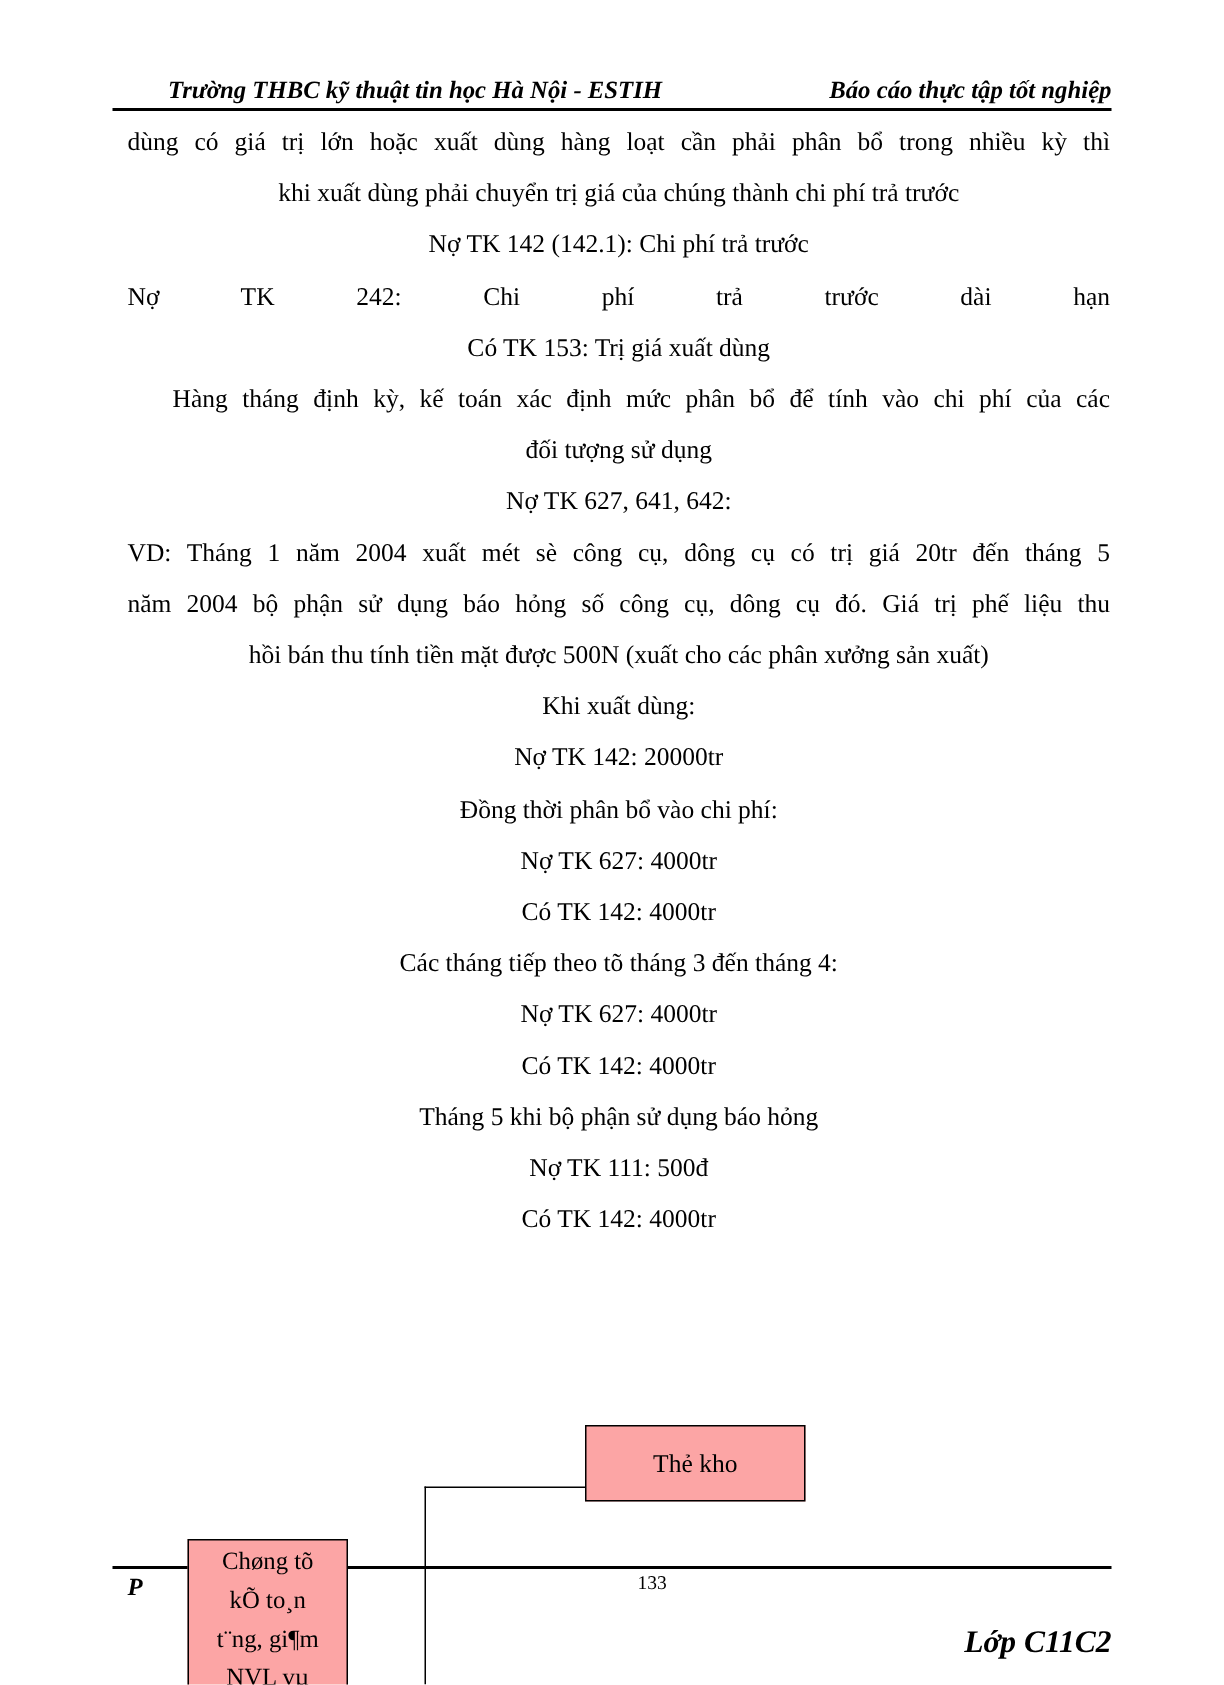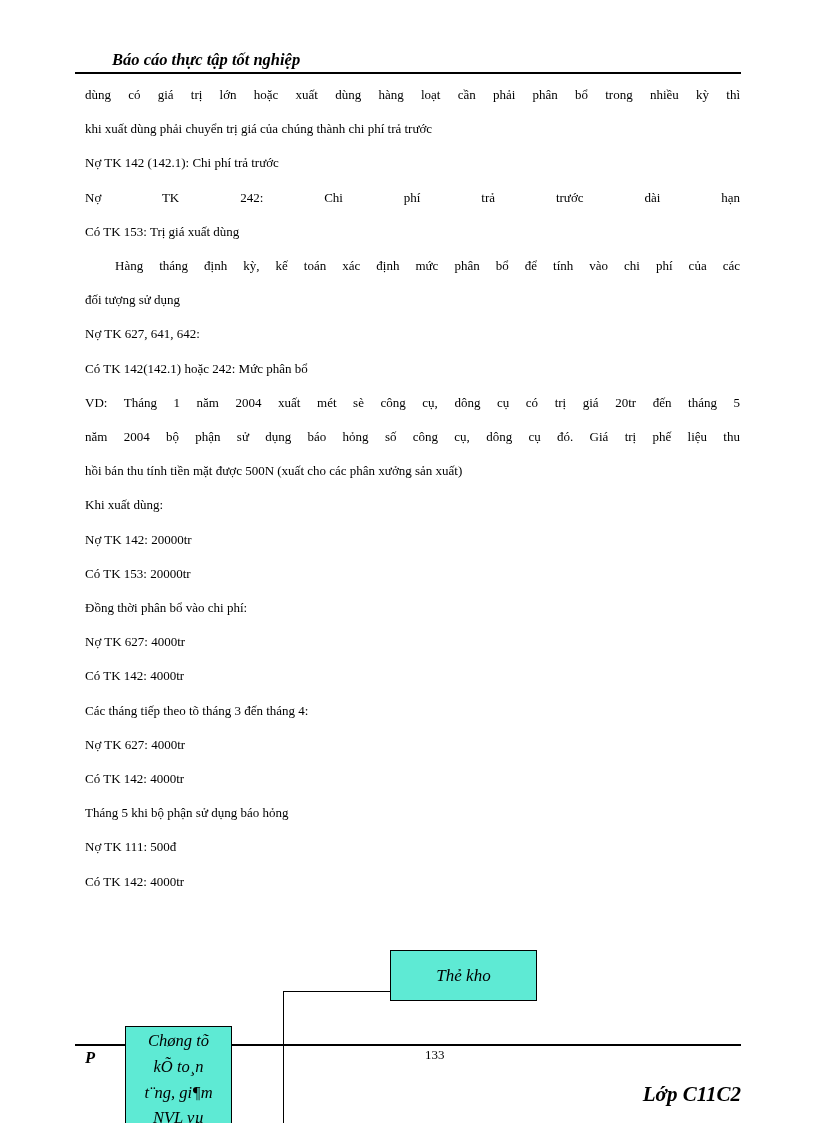"Trường THBC kỹ thuật tin" span { html: none -> <span>Trường THBC kỹ thuật tin học Hà Nội - ESTIH</span> }
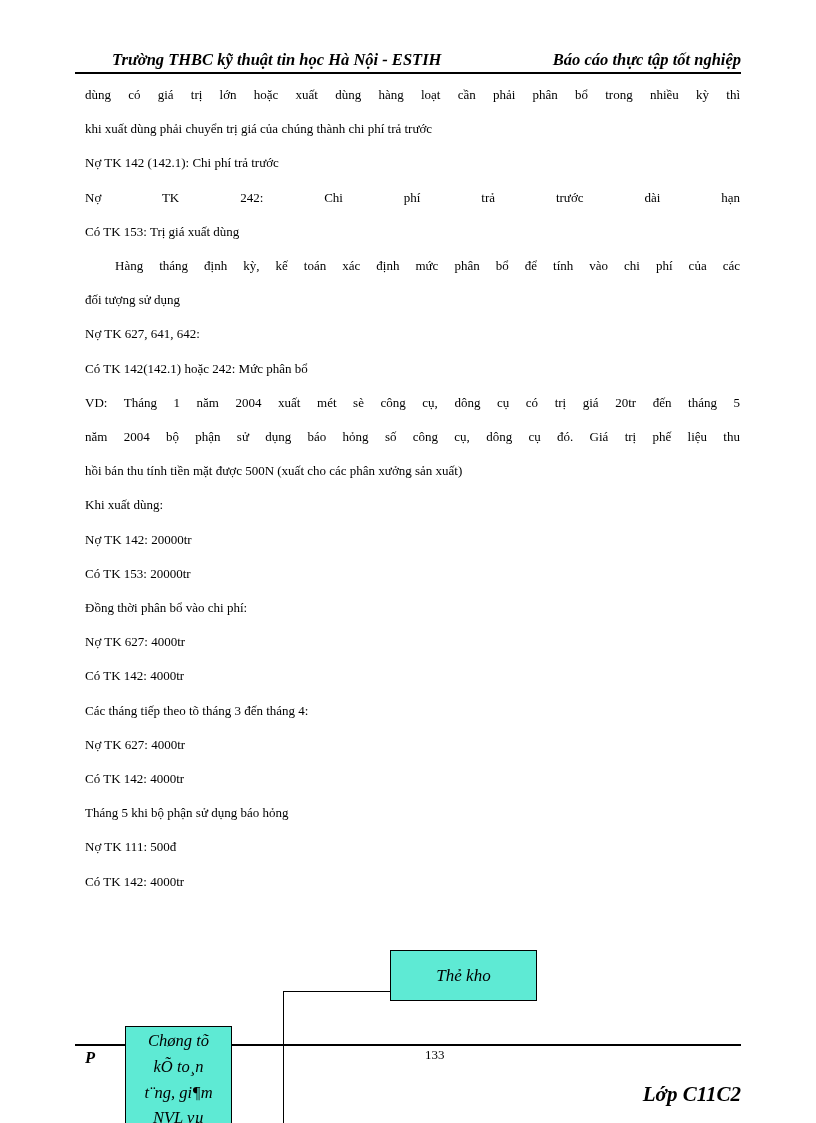"dùng có giá trị lớn" .doc-body { font-size: 13px -> 17px }
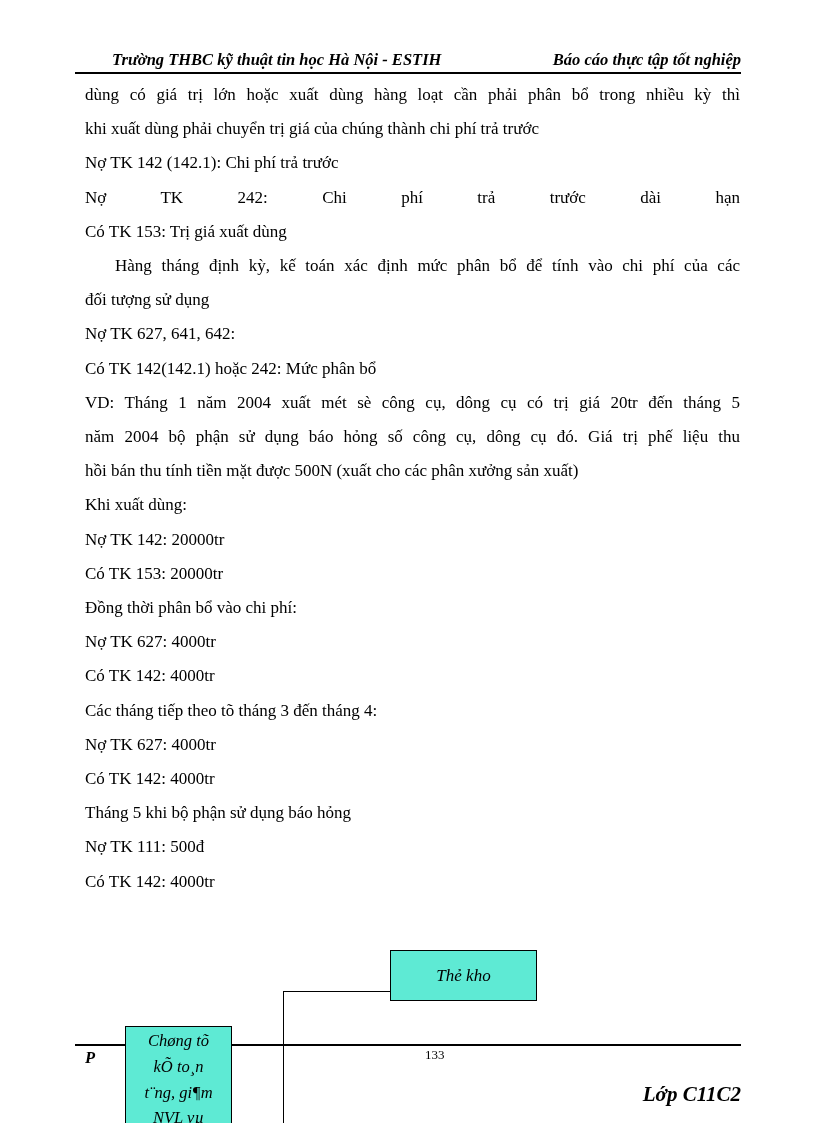"khi xuất dùng phải chuyển" .doc-body p { text-align: none -> center }
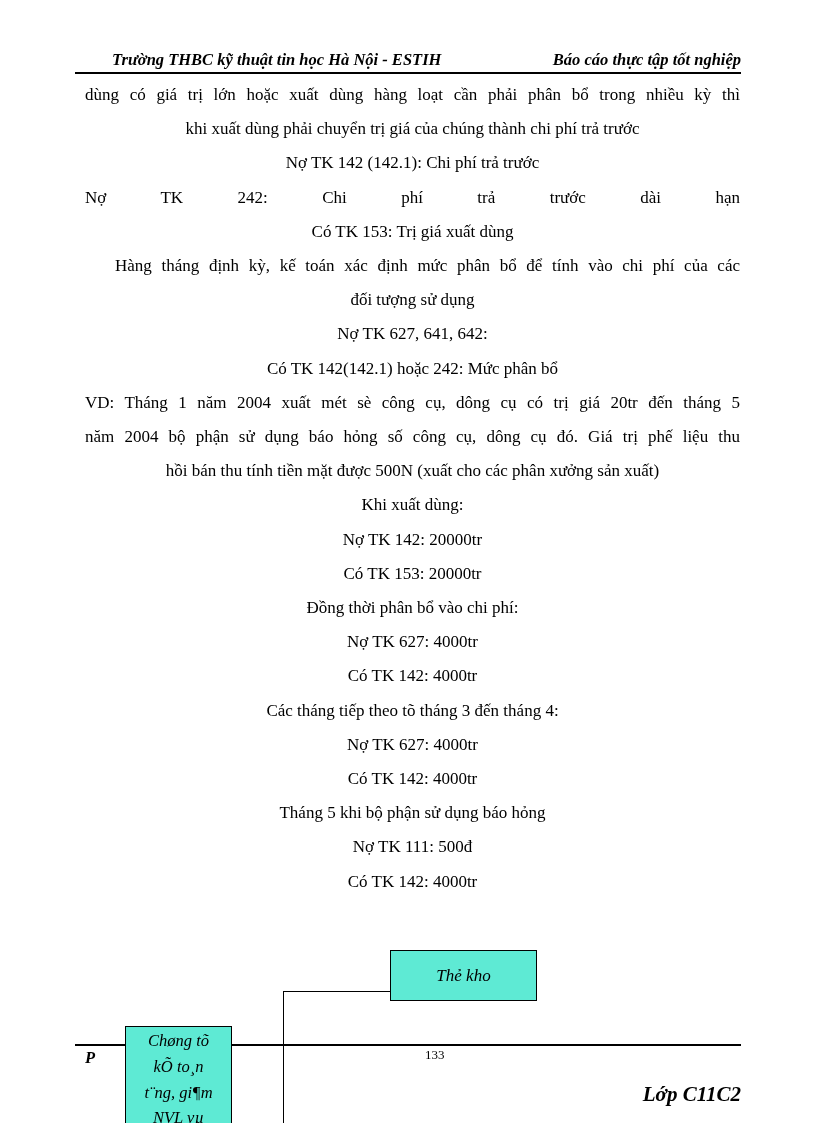"Có TK 142(142.1) hoặc 242:" p.co { html: <p>Có TK 142(142.1) hoặc 242: Mức phân bổ</p> -> none }
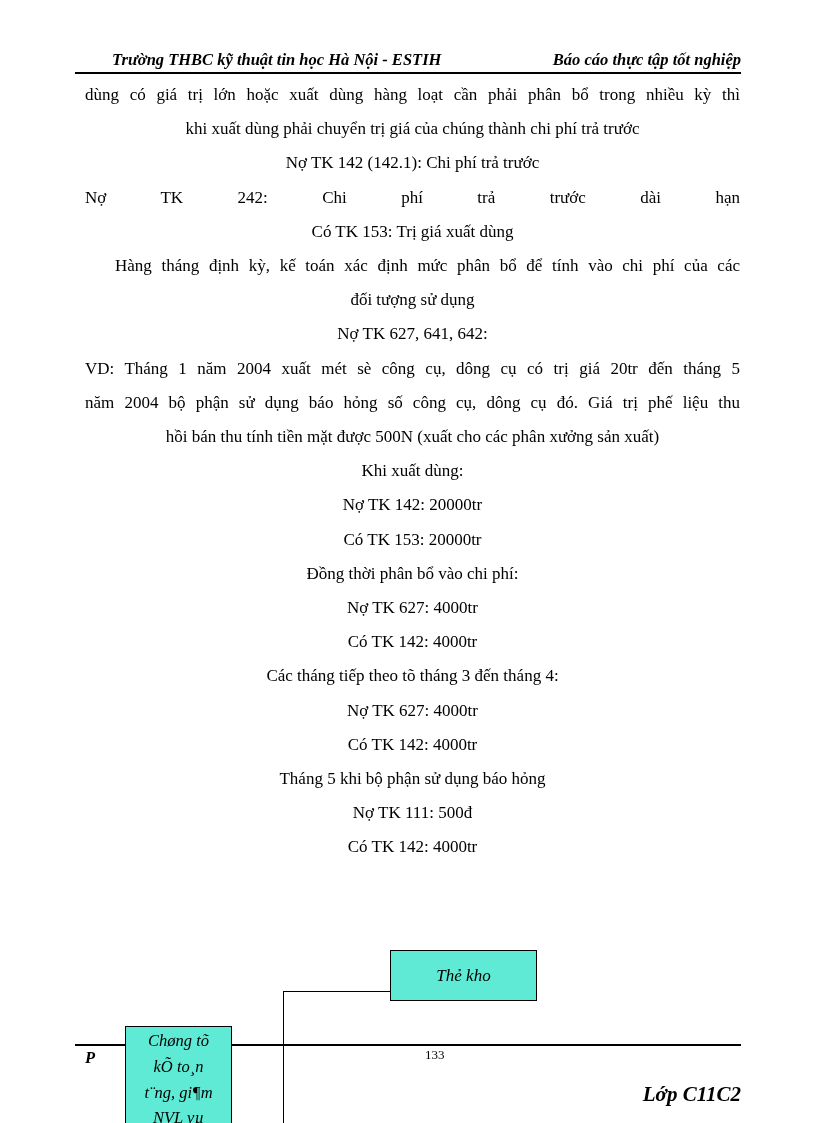"Có TK 153: 20000tr" p.co { html: <p>Có TK 153: 20000tr</p> -> none }
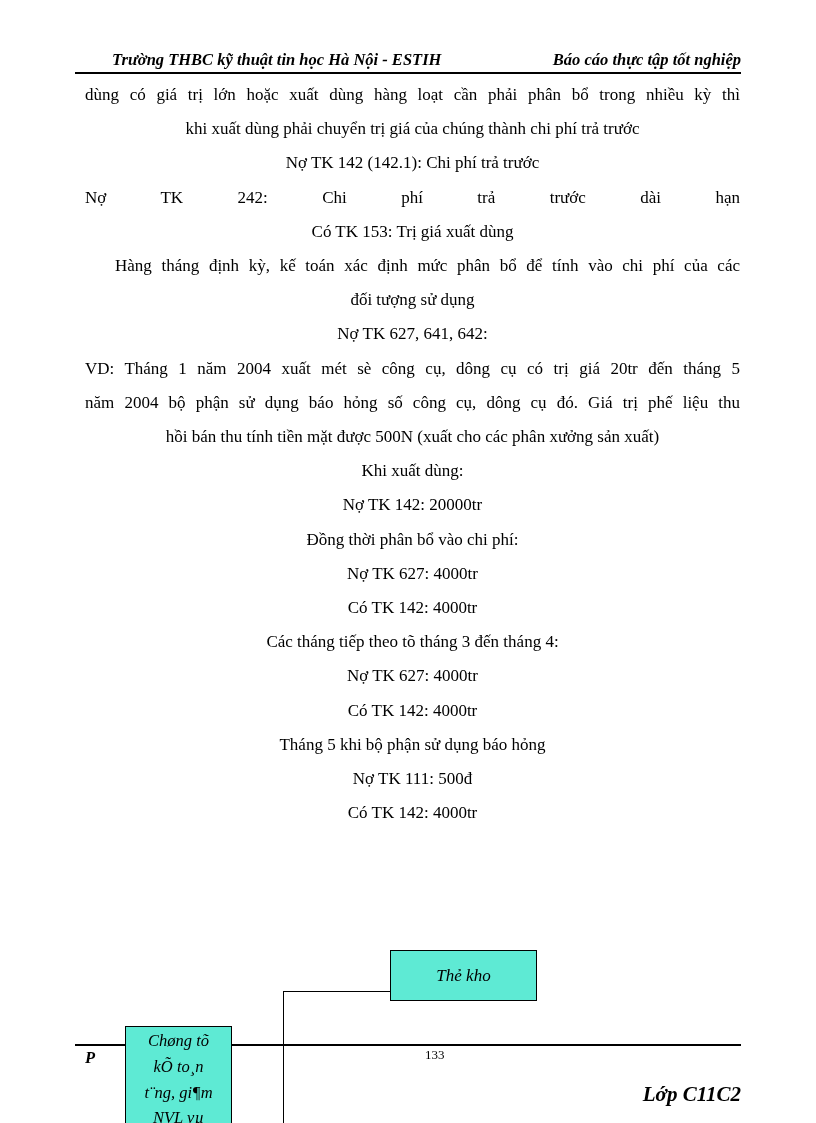"Thẻ kho" .box { background: #5eead4 -> #fca5a5; font-style: italic -> none }
